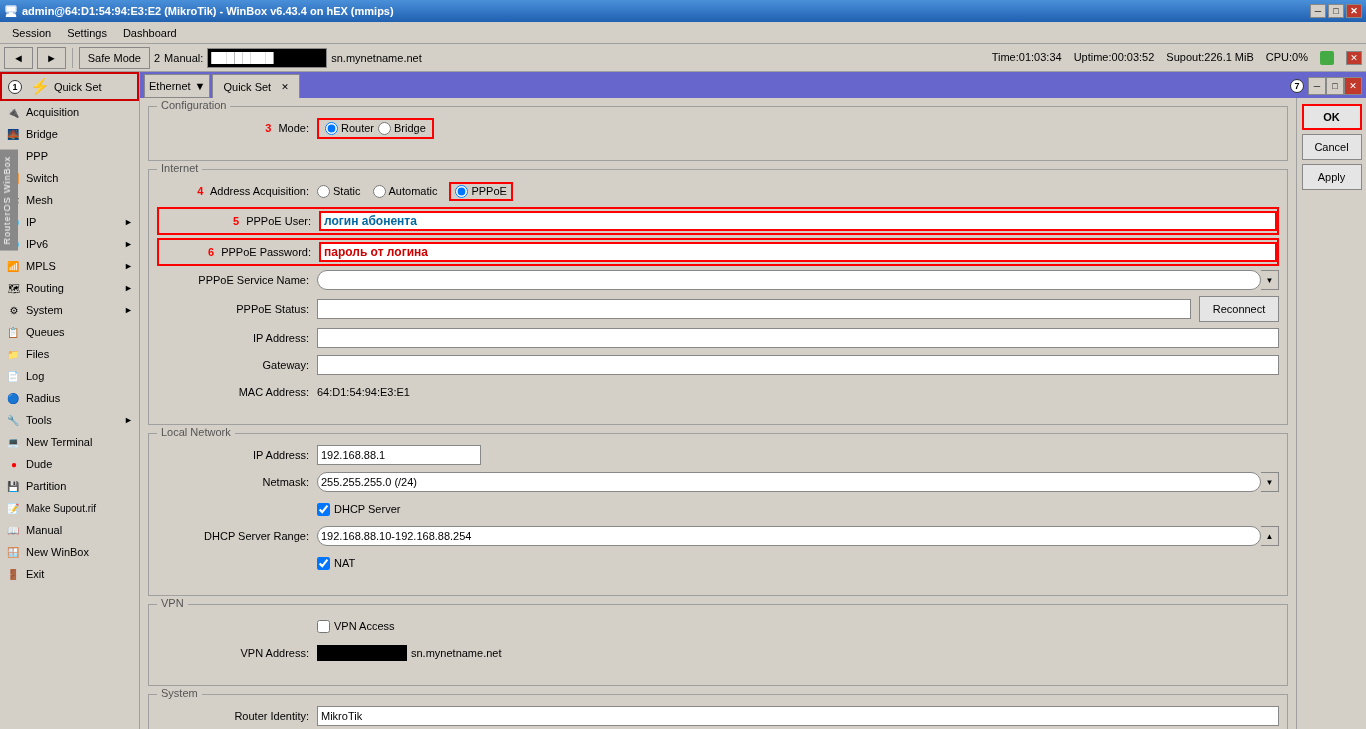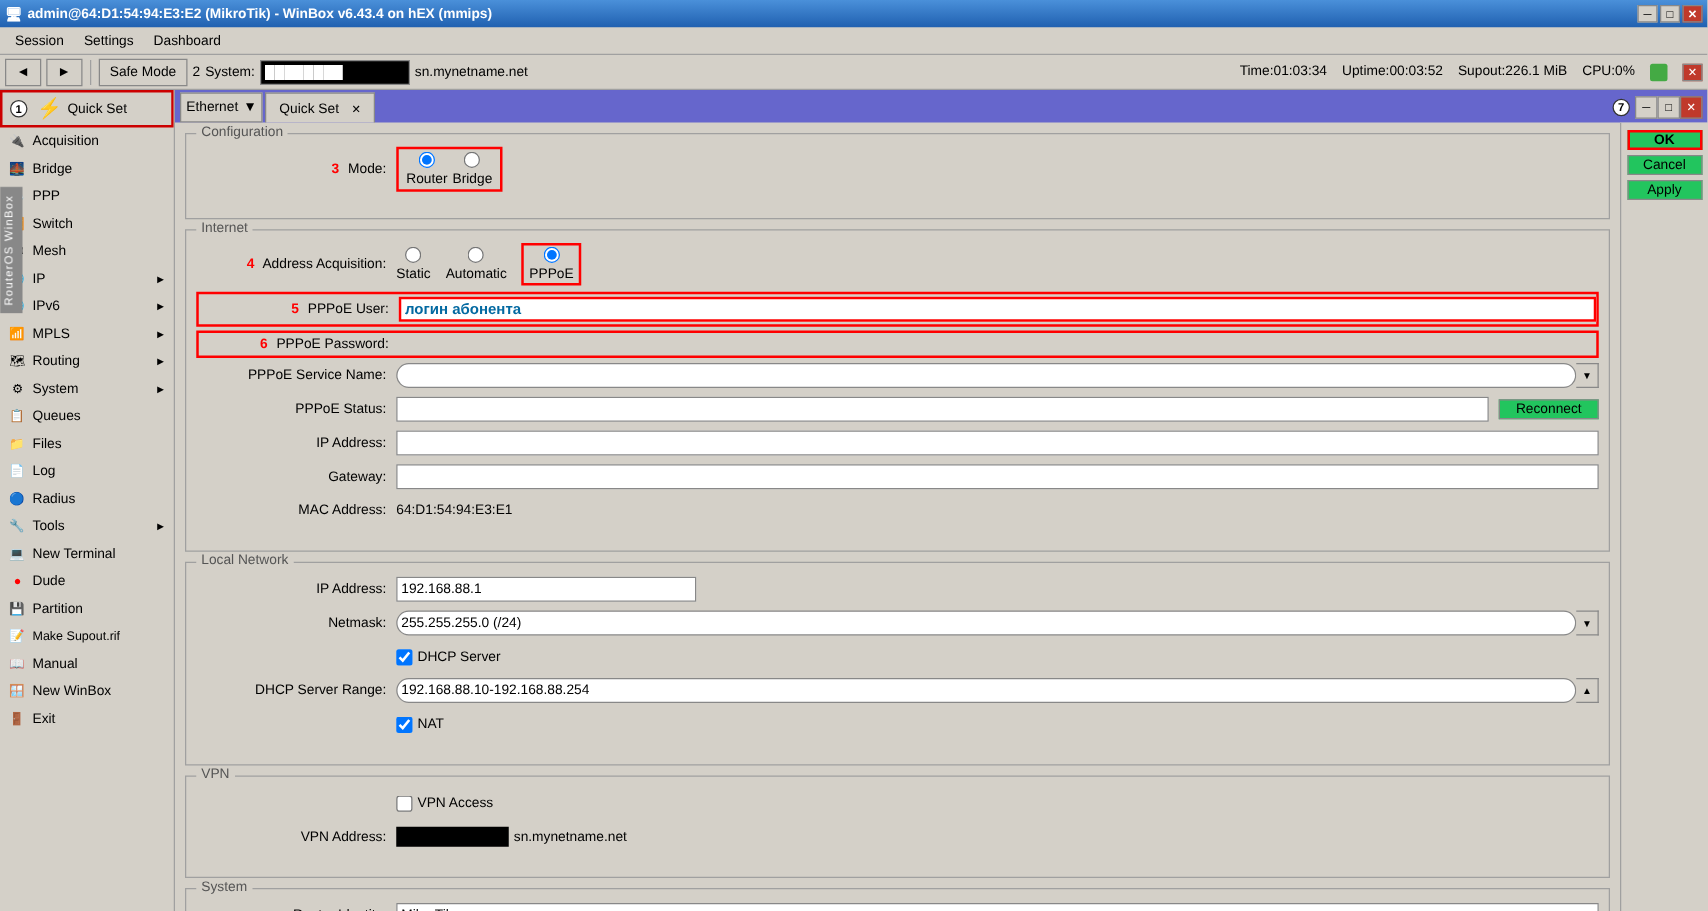"System:" span { text: System -> Manual }
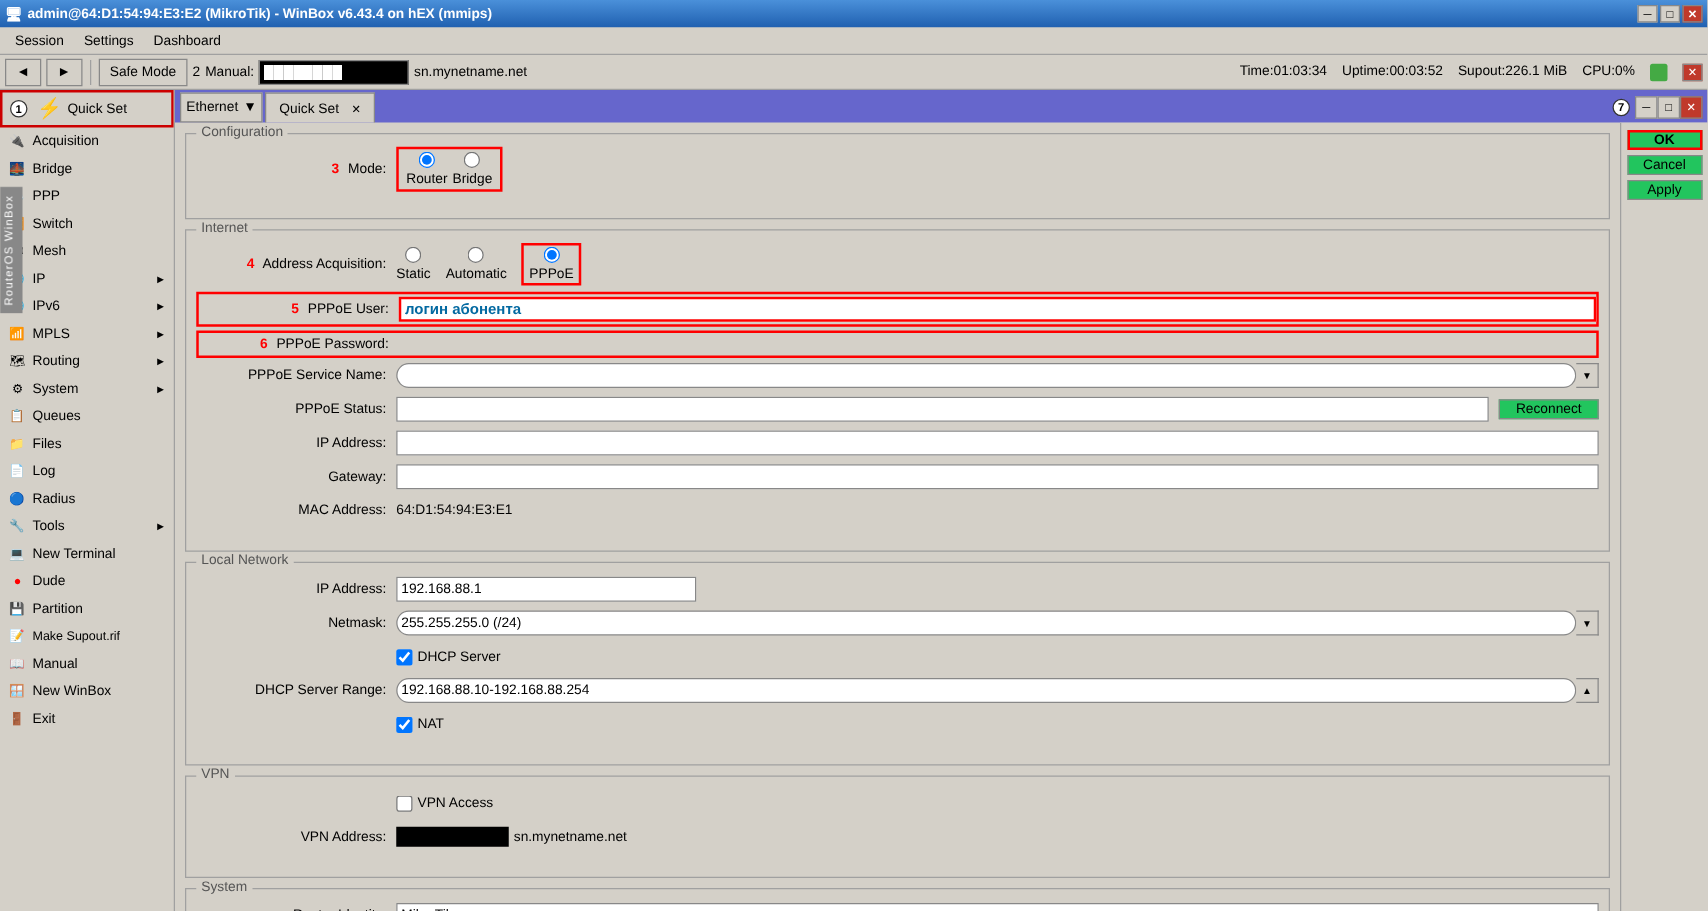"OK" .action-btn { background: #22c55e -> #e5e5e5; height: 16px -> 26px }
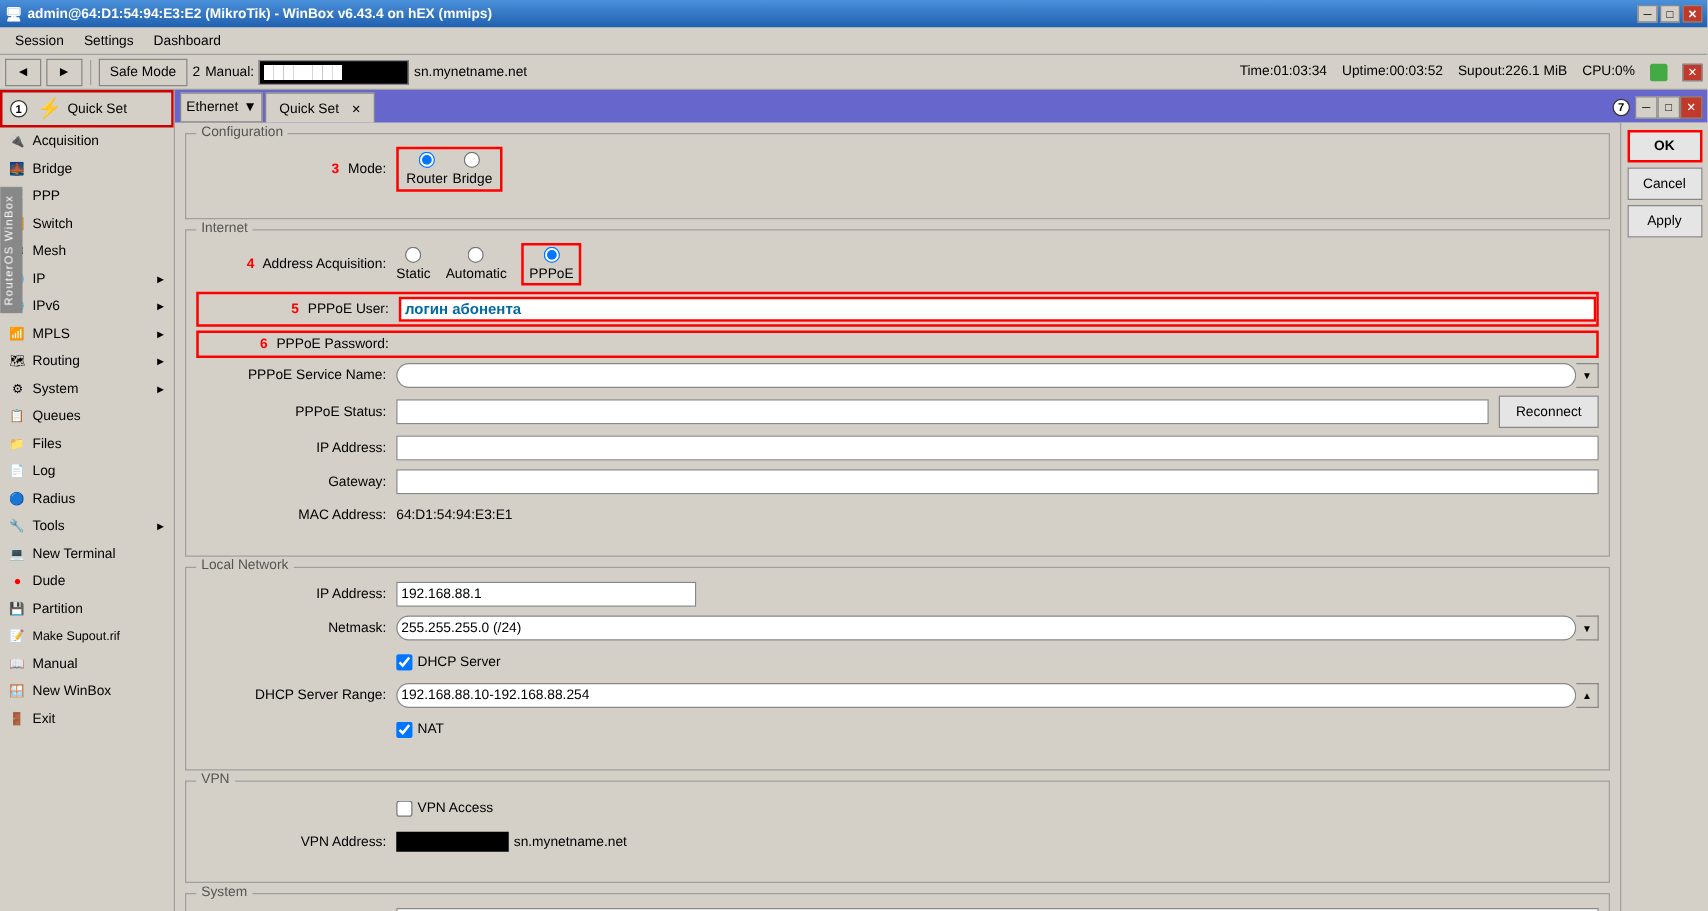"Router" .radio-label { flex-direction: column -> none }
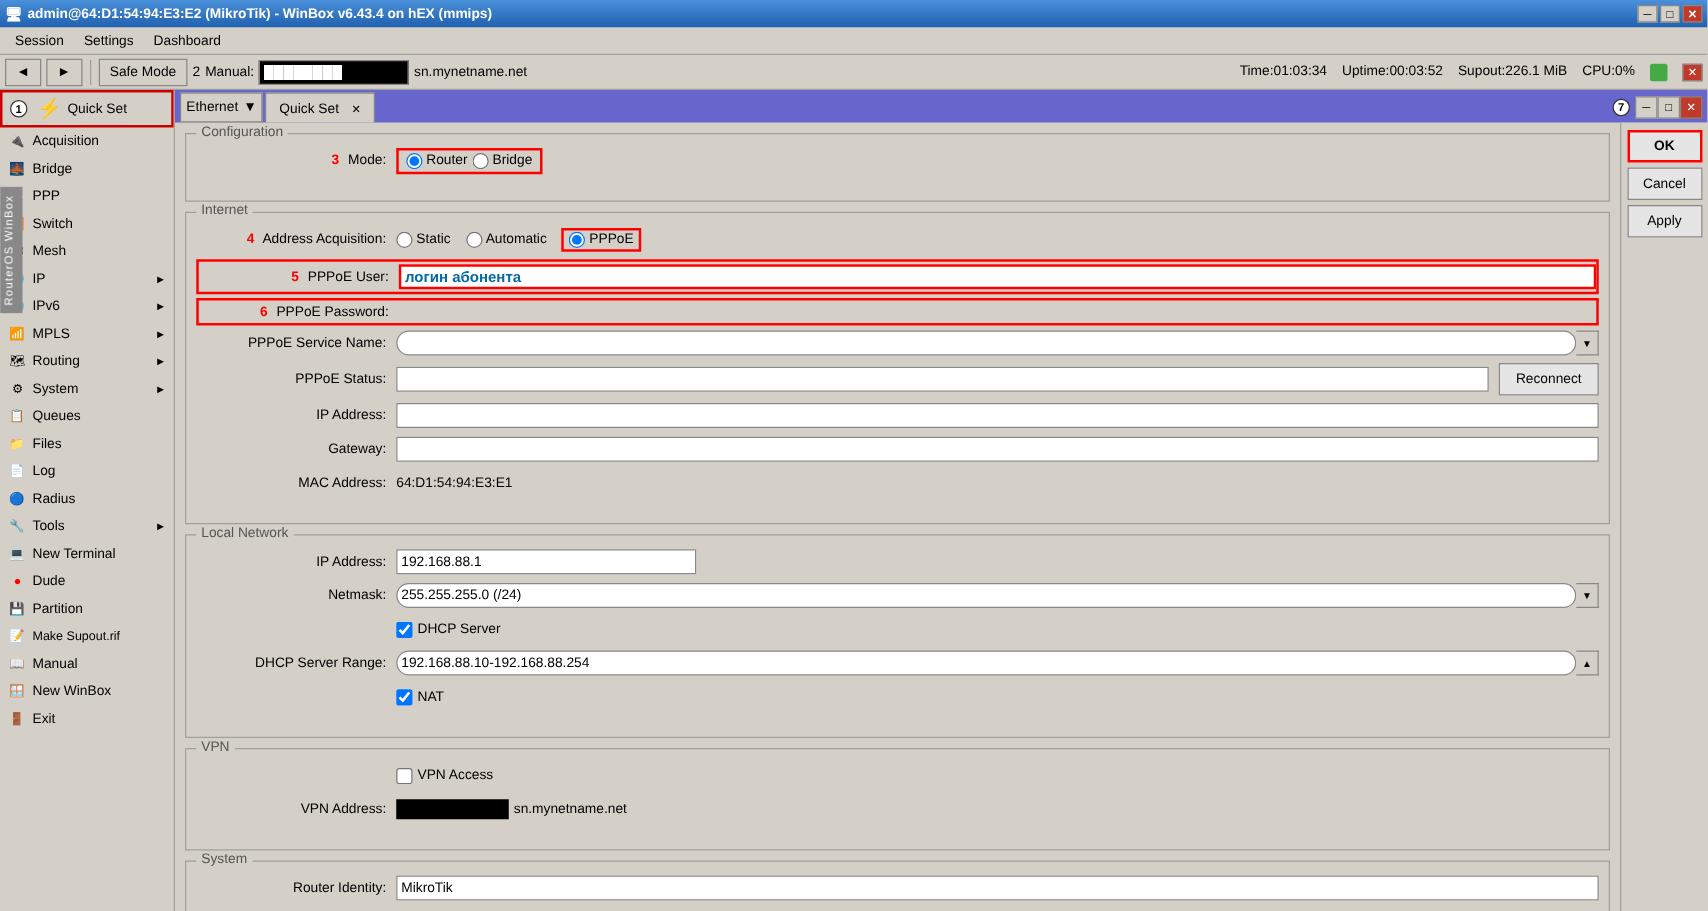"пароль от логина" input.form-control { html: none -> <input> }
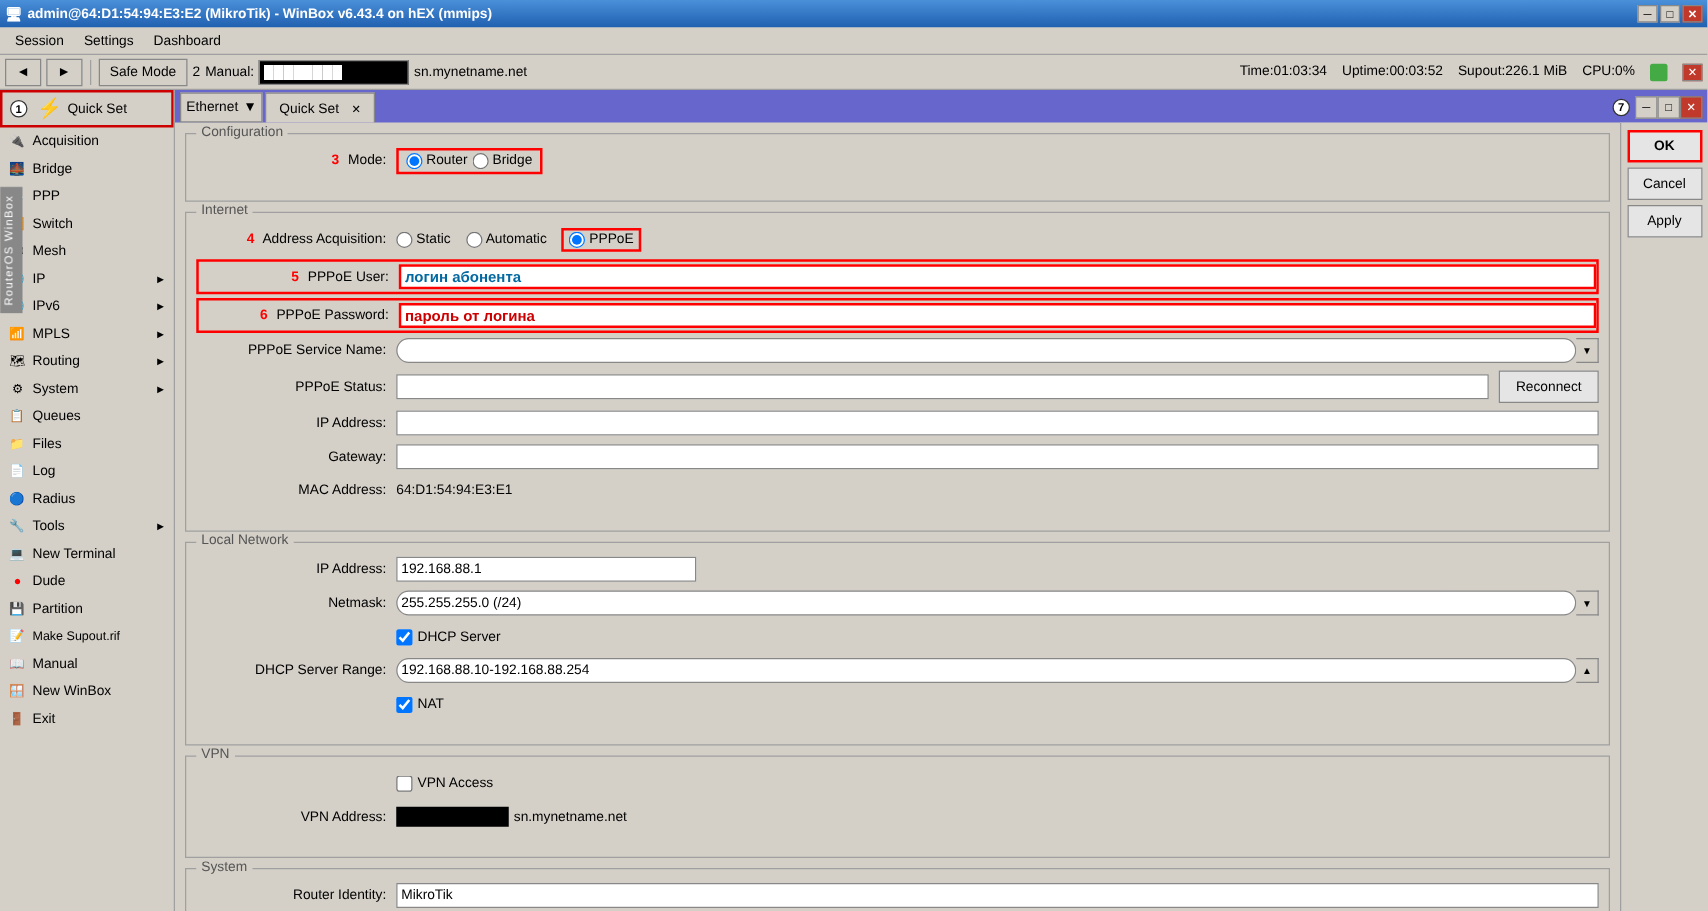"192.168.88.1" input.form-control { width: 240px -> 164px }
